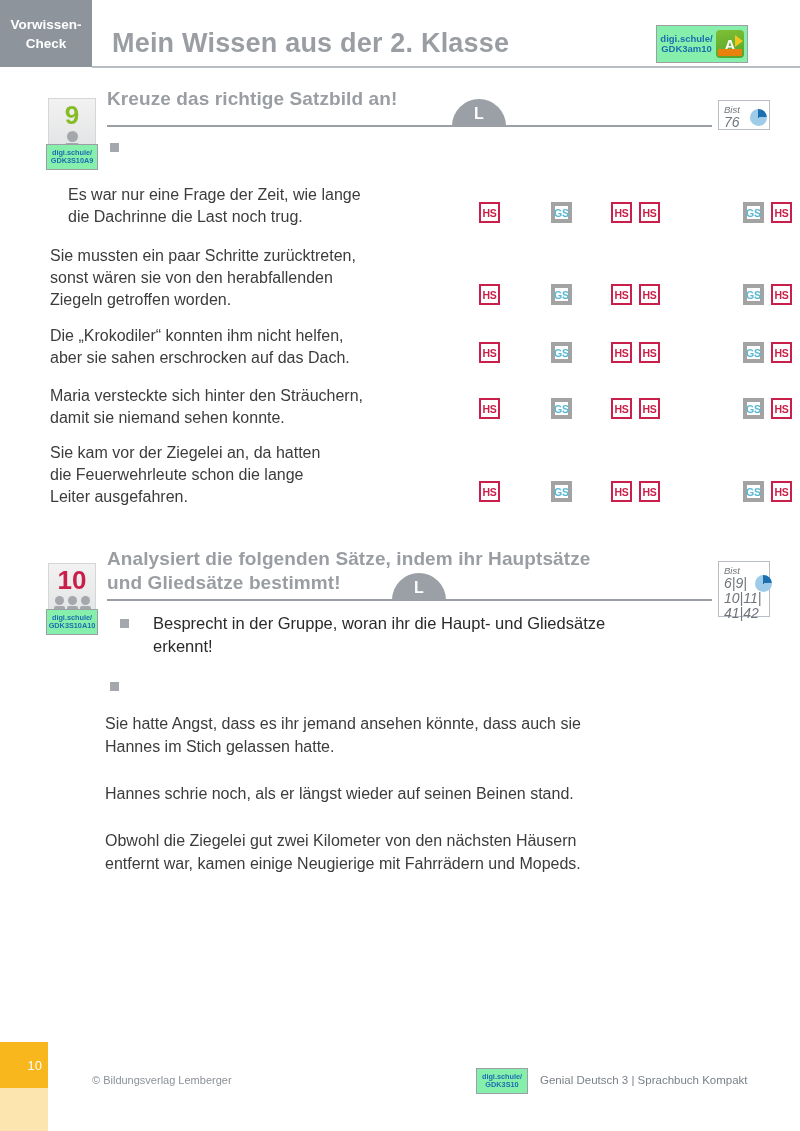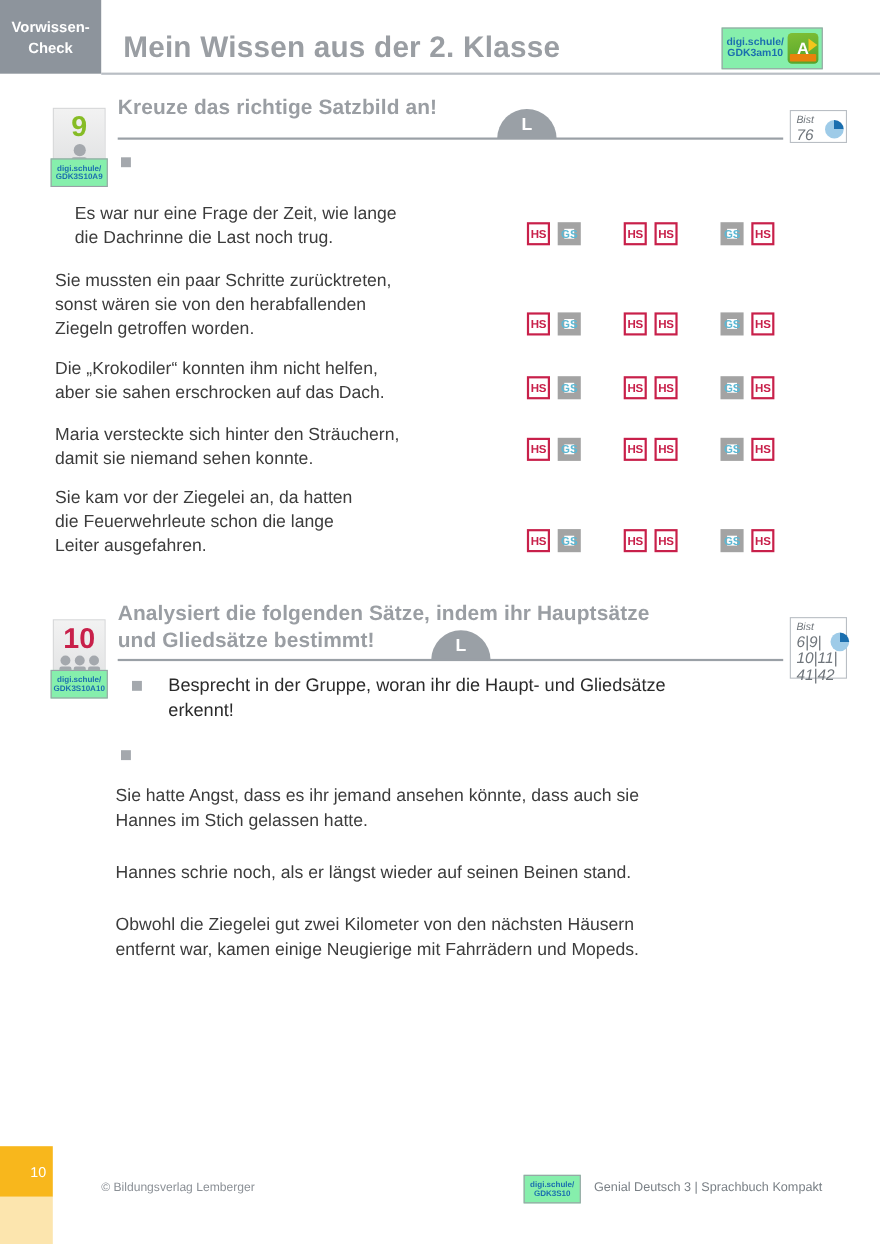"GS" .tagbox.gs { border: 6px solid #a3a3a3 -> 4px solid #a3a3a3; margin-left: none -> 44px }
